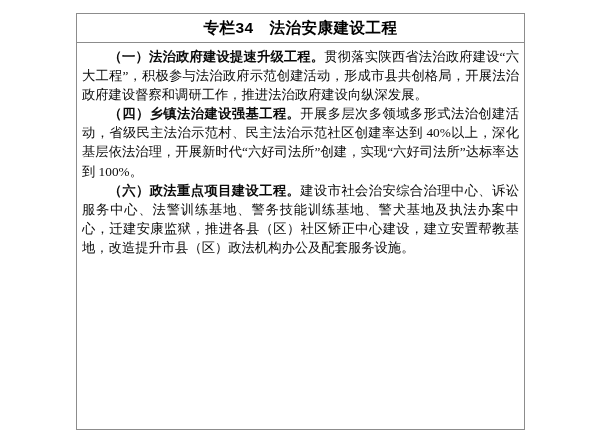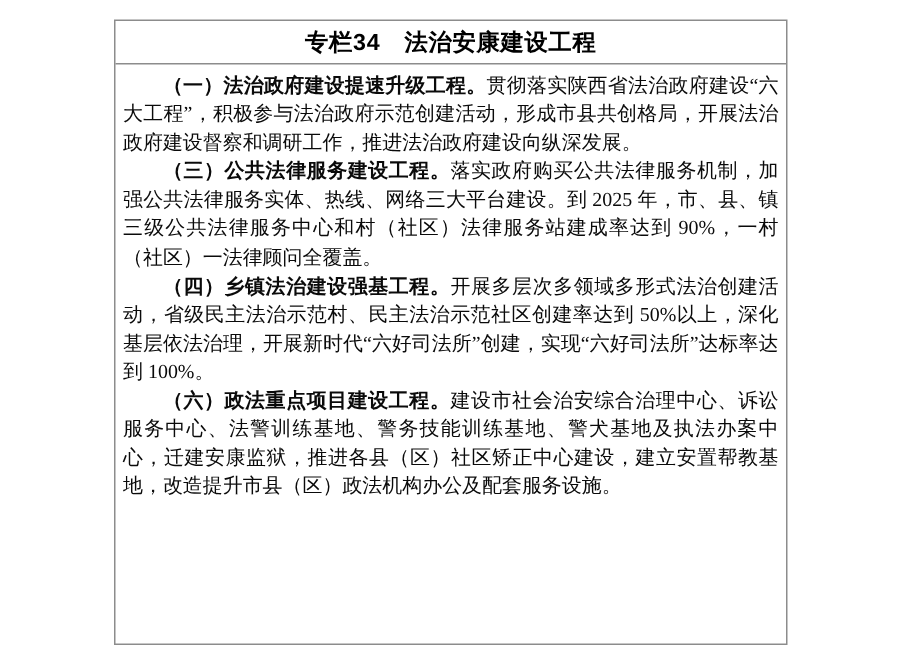"（三）公共法律服务建设工程。落实政府购买公共法律服务机制，加强公共法律服务实体、" p.para { html: <p> <span>（三）公共法律服务建设工程。</span><span>落实政府购买公共法律服务机制，加强公共法律服务实体、热线、网络三大平台建设。到 2025 年，市、县、镇三级公共法律服务中心和村（社区）法律服务站建成率达到 90%，一村（社区）一法律顾问全覆盖。</span> </p> -> none }
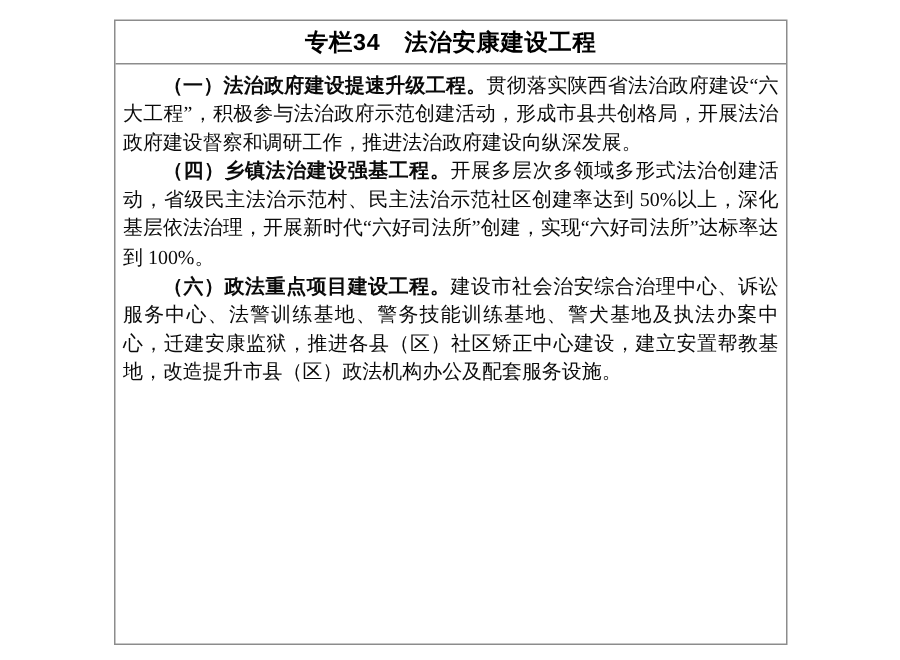"开展多层次多领域多形式法治创建活动，省级民主法治示范村、民主法治示范社区创建率达" span { text: 50% -> 40% }
